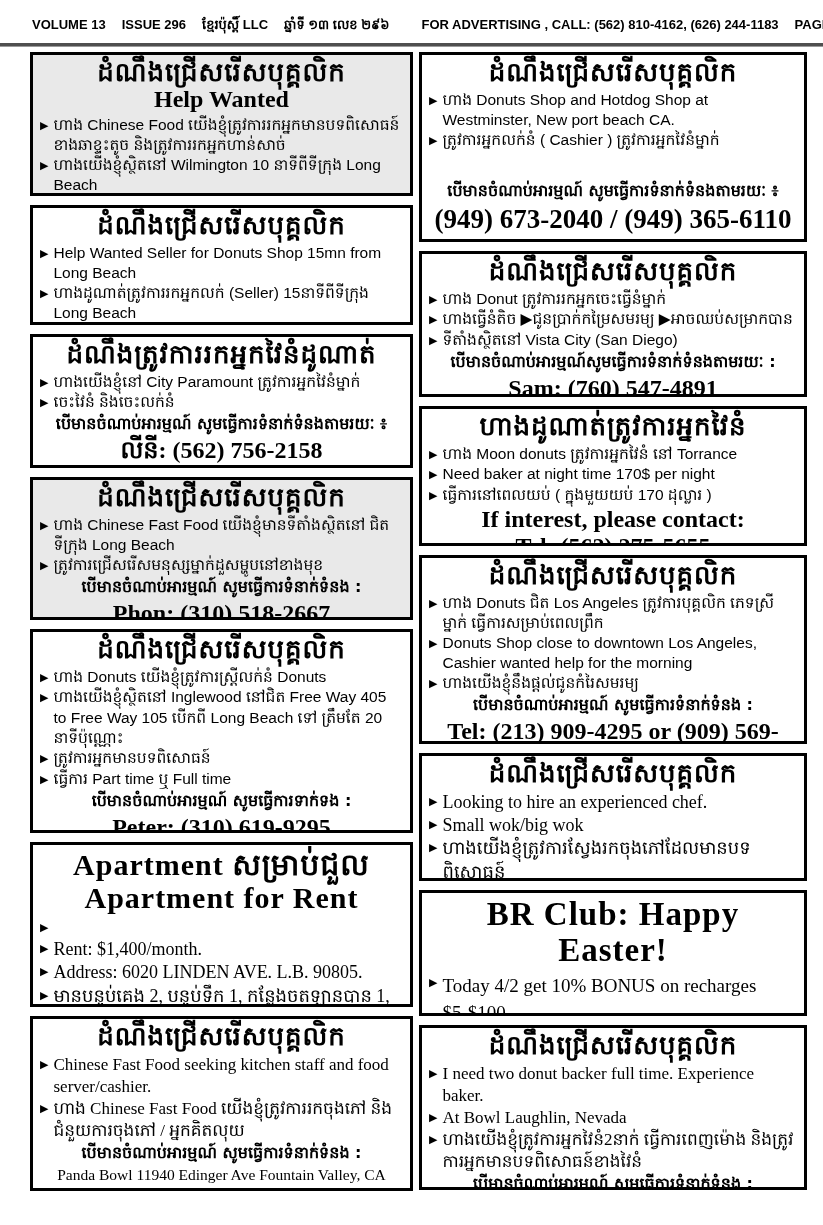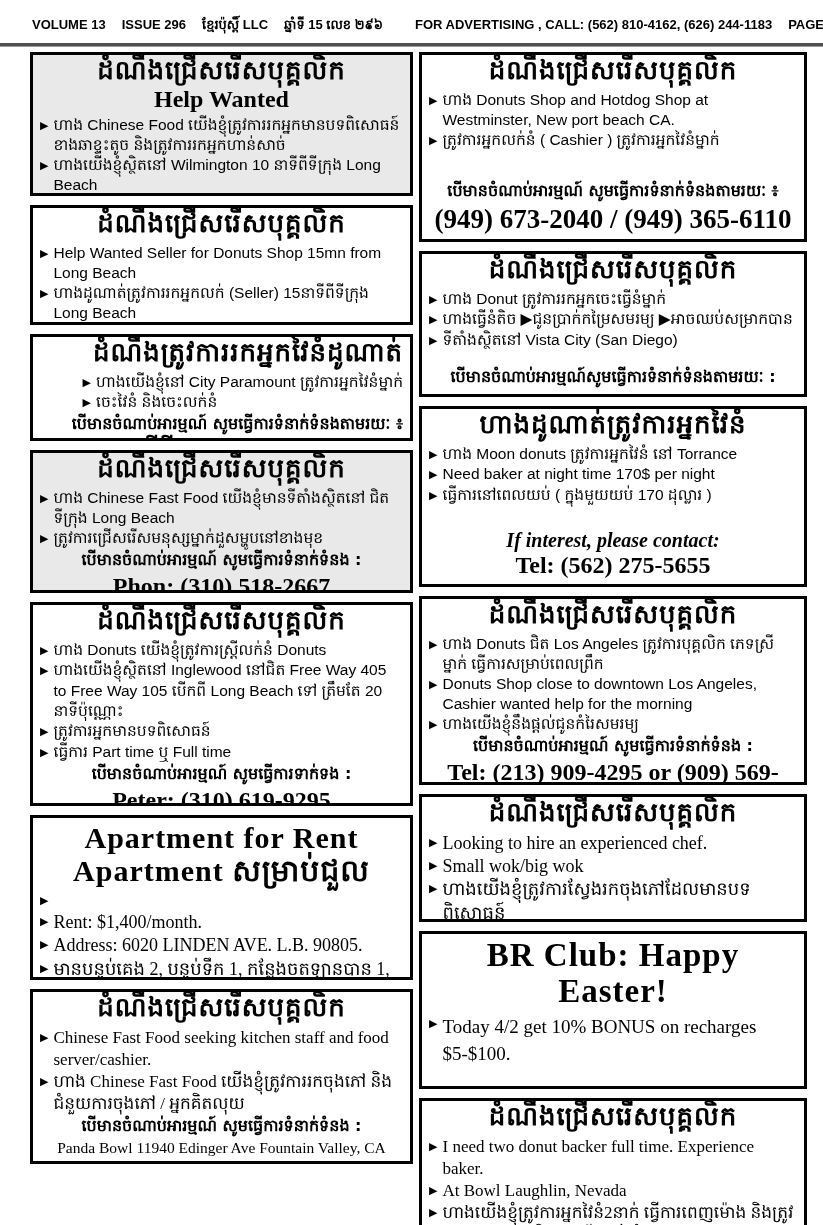"ឆ្នាំទី 15 លេខ ២៩៦" span.kh { text: 15 -> ១៣ }
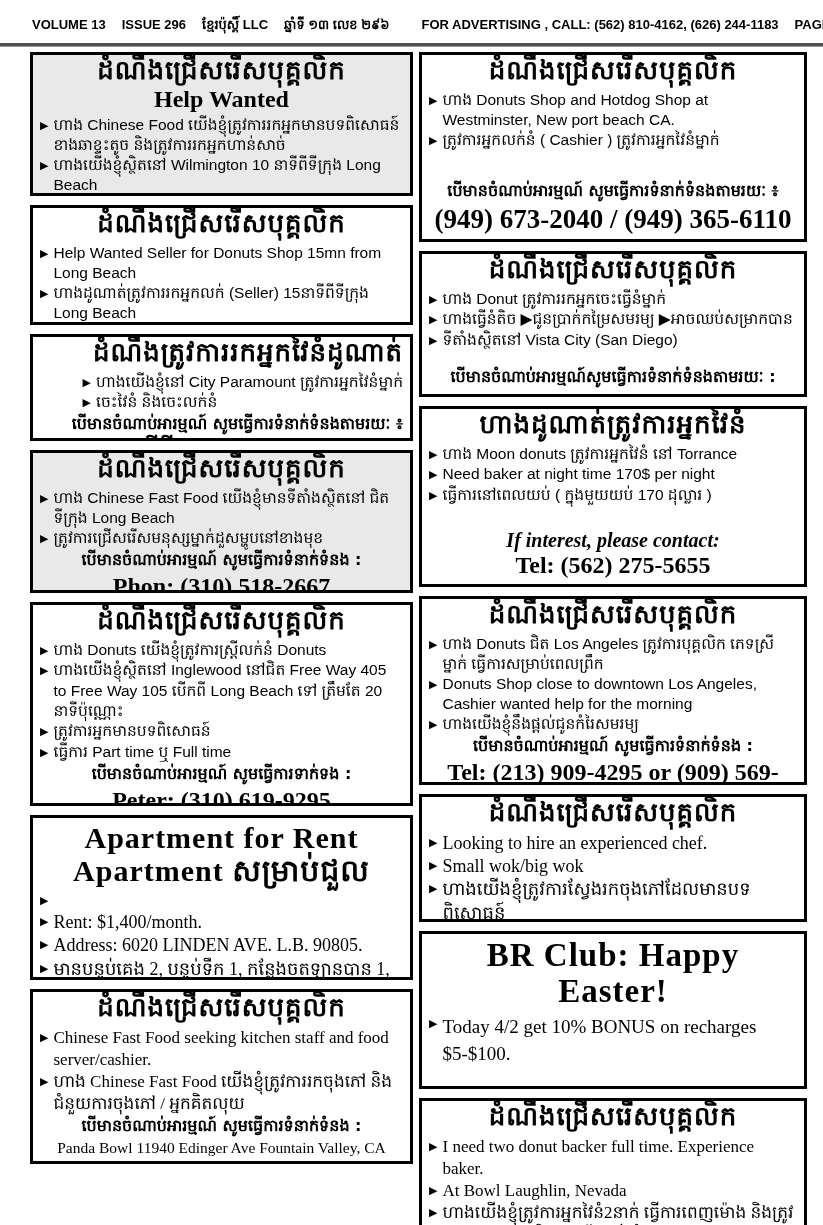"ដំណឹងជ្រើសរើសបុគ្គលិក" .title.kh { font-family: Liberation Mono, monospace -> Liberation Sans, sans-serif }
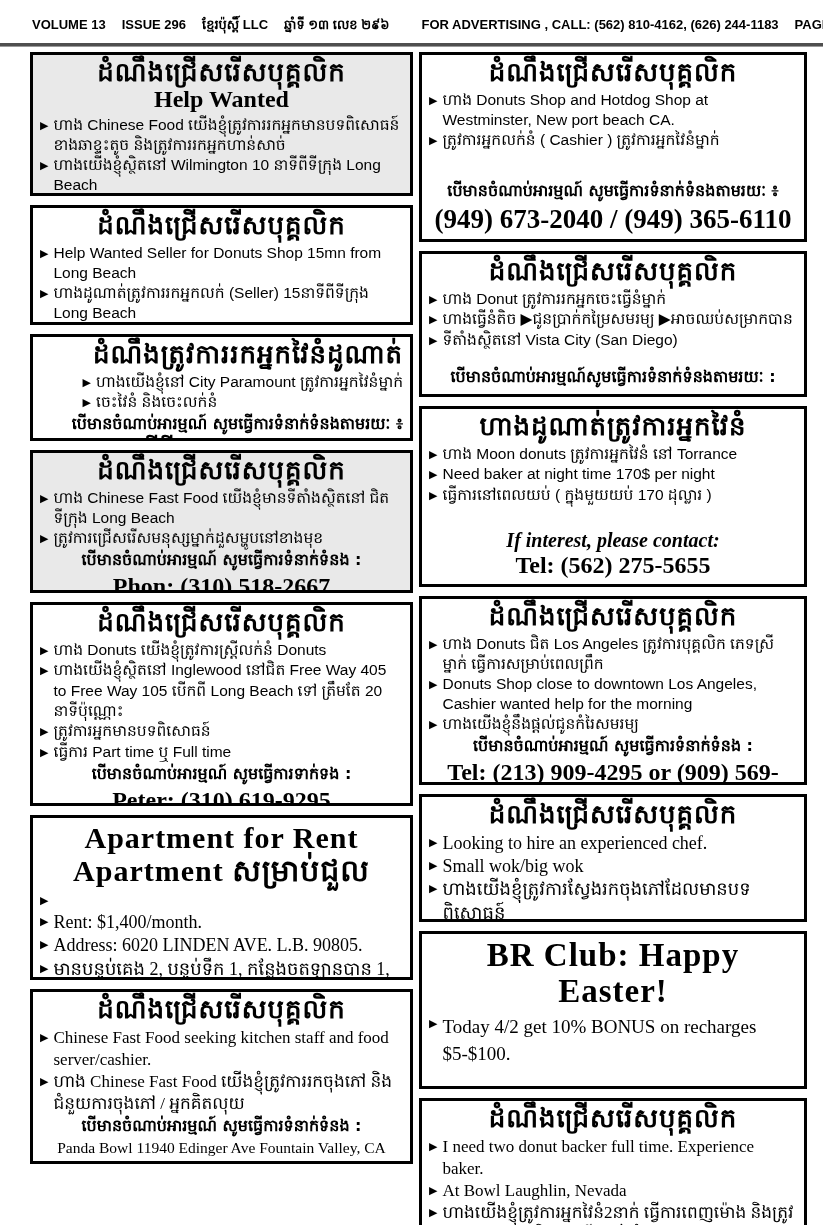"ដំណឹងត្រូវការរកអ្នកវៃនំដូណាត់" section.box { align-items: flex-end -> none; height: 107px -> 134px }
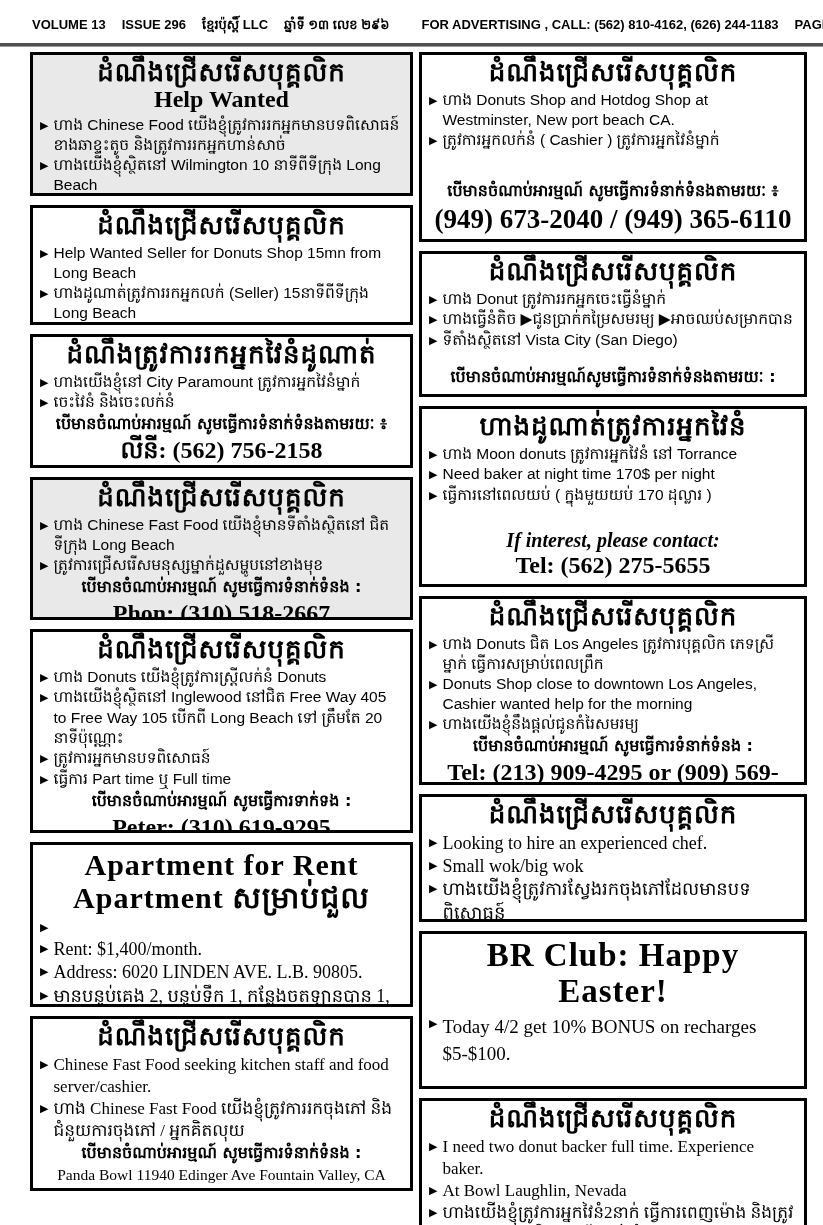"Sam: (760) 547-4891" div.phone { html: none -> <div>Sam: (760) 547-4891</div> }
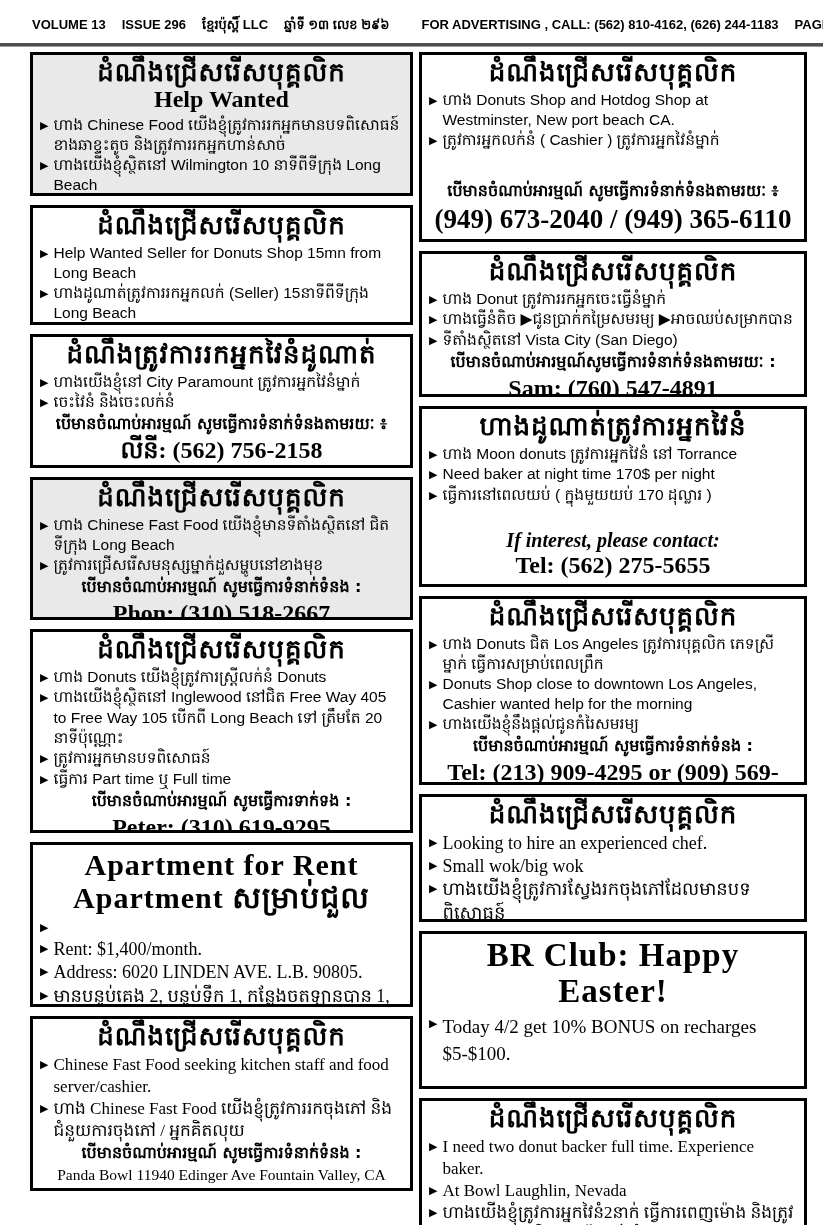"ហាងដូណាត់ត្រូវការអ្នកវៃនំ" section.box { height: 181px -> 140px }
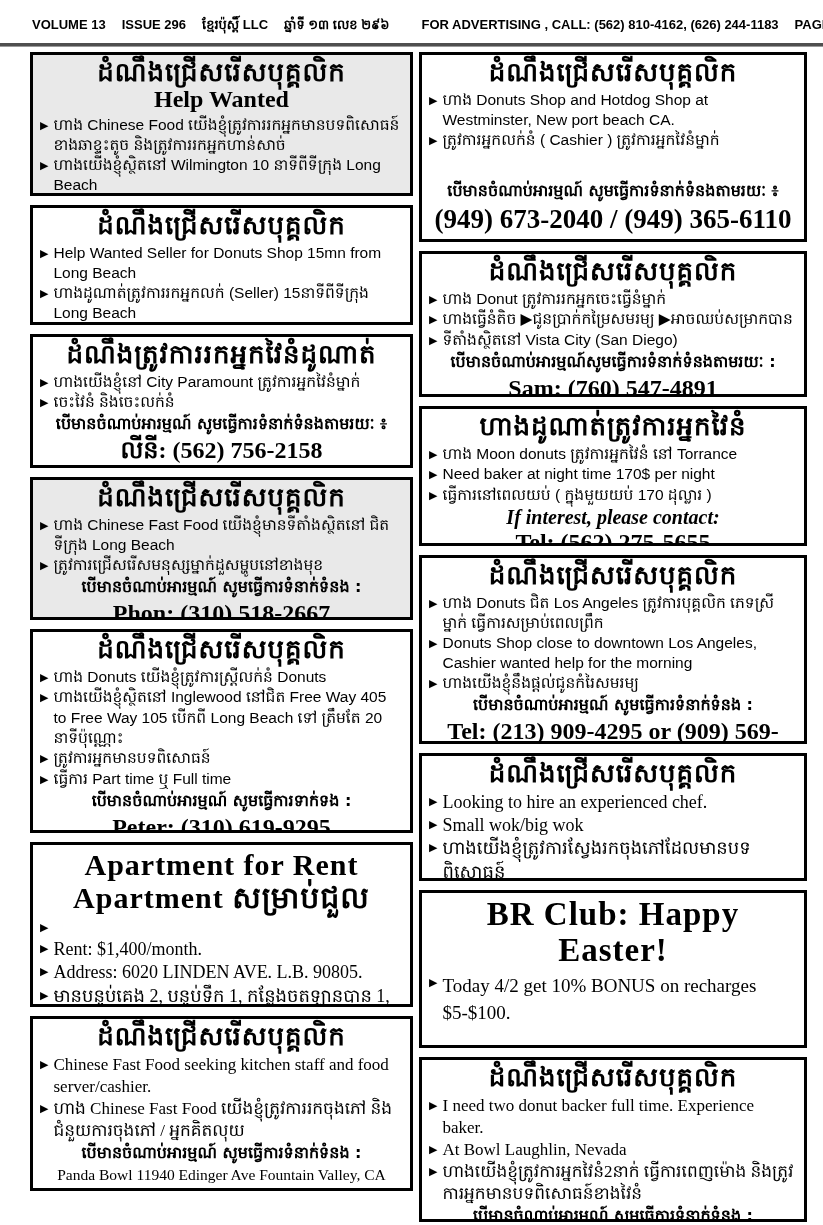"If interest, please contact:" .col-right .box:nth-child(3) .note.enn { font-size: 20px -> 24px; font-style: italic -> none }
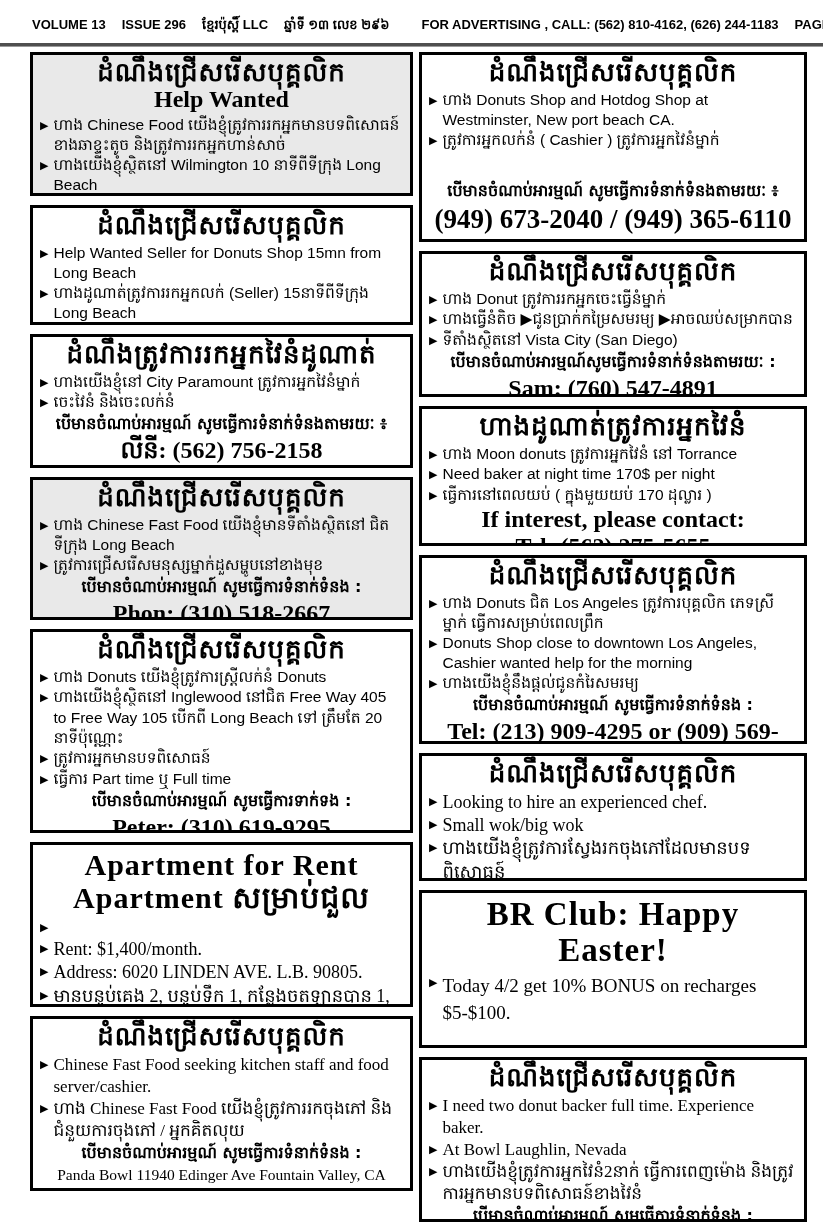"Apartment for Rent" h2.title { order: before "Apartment សម្រាប់ជួល" -> after "Apartment សម្រាប់ជួល" }
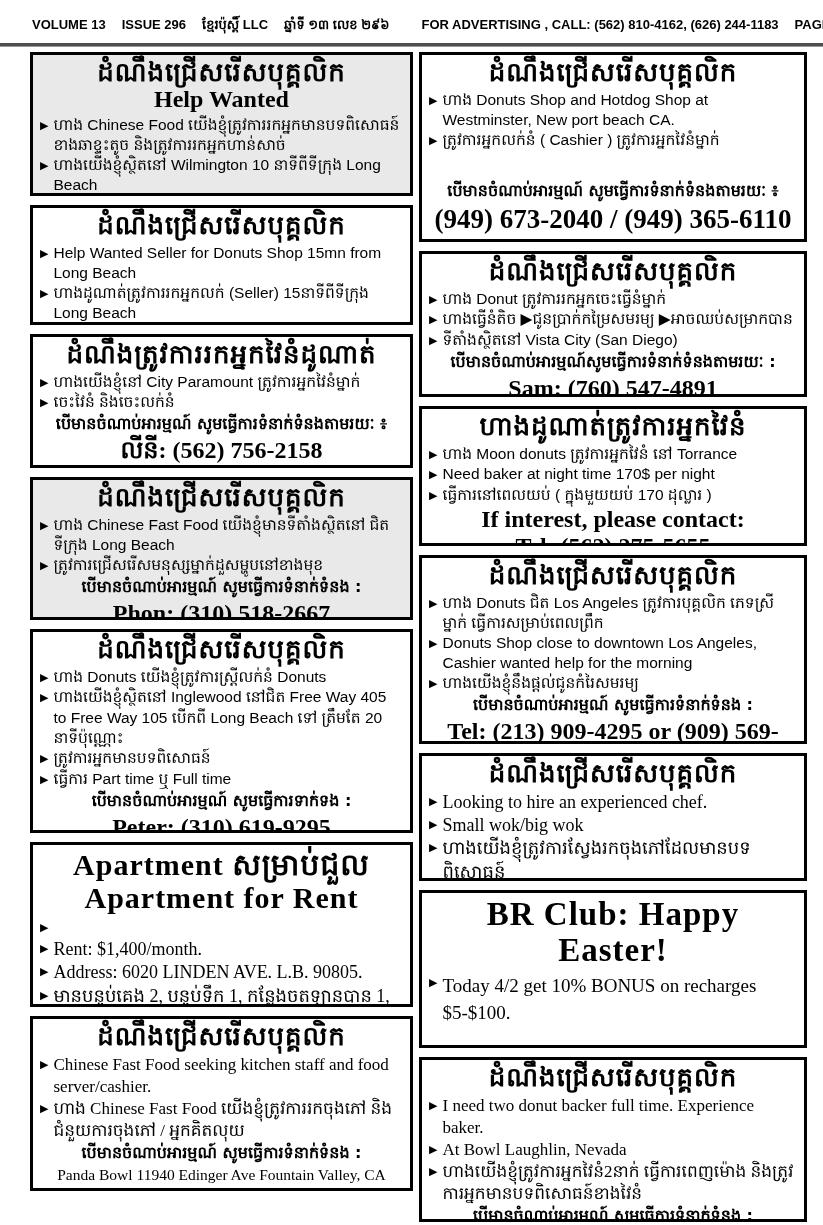"BR Club: Happy Easter!" section.box { height: 158px -> 126px }
